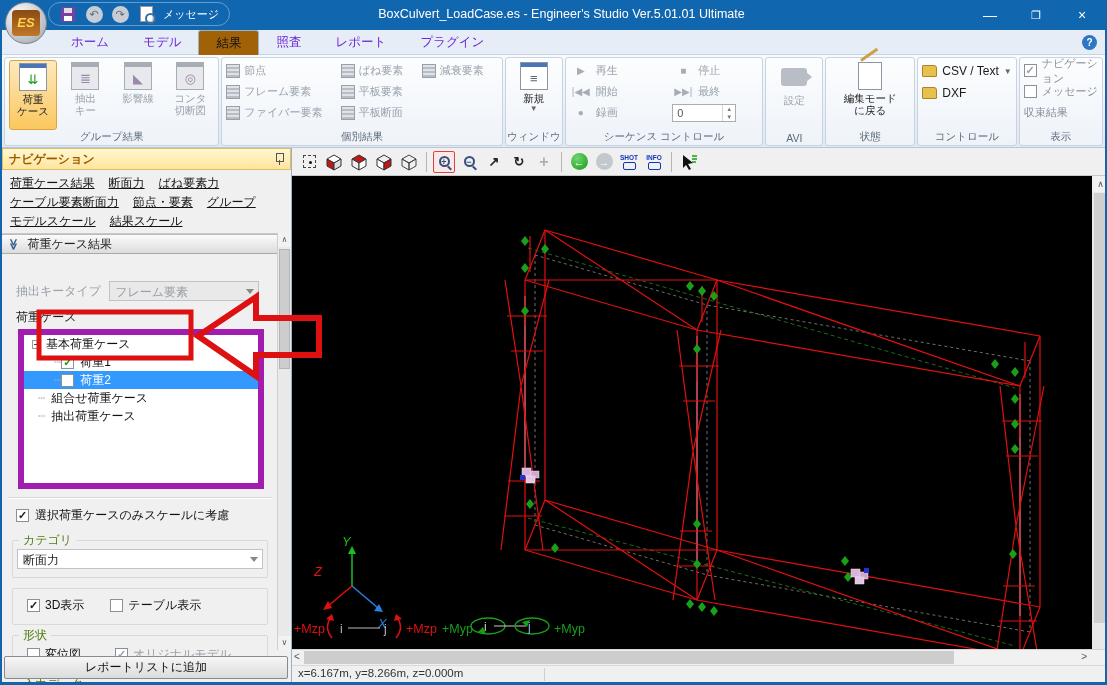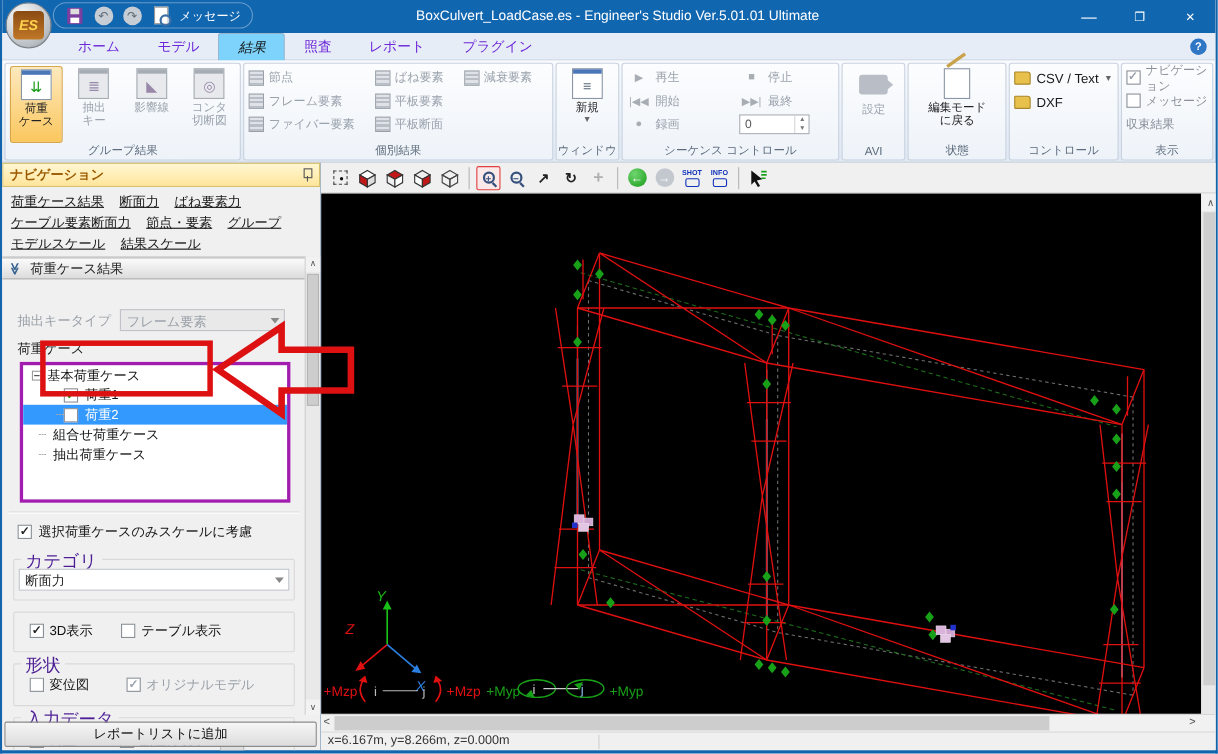"結果" .tab.active { background: #7dd3fc -> #a16207; font-style: italic -> none }
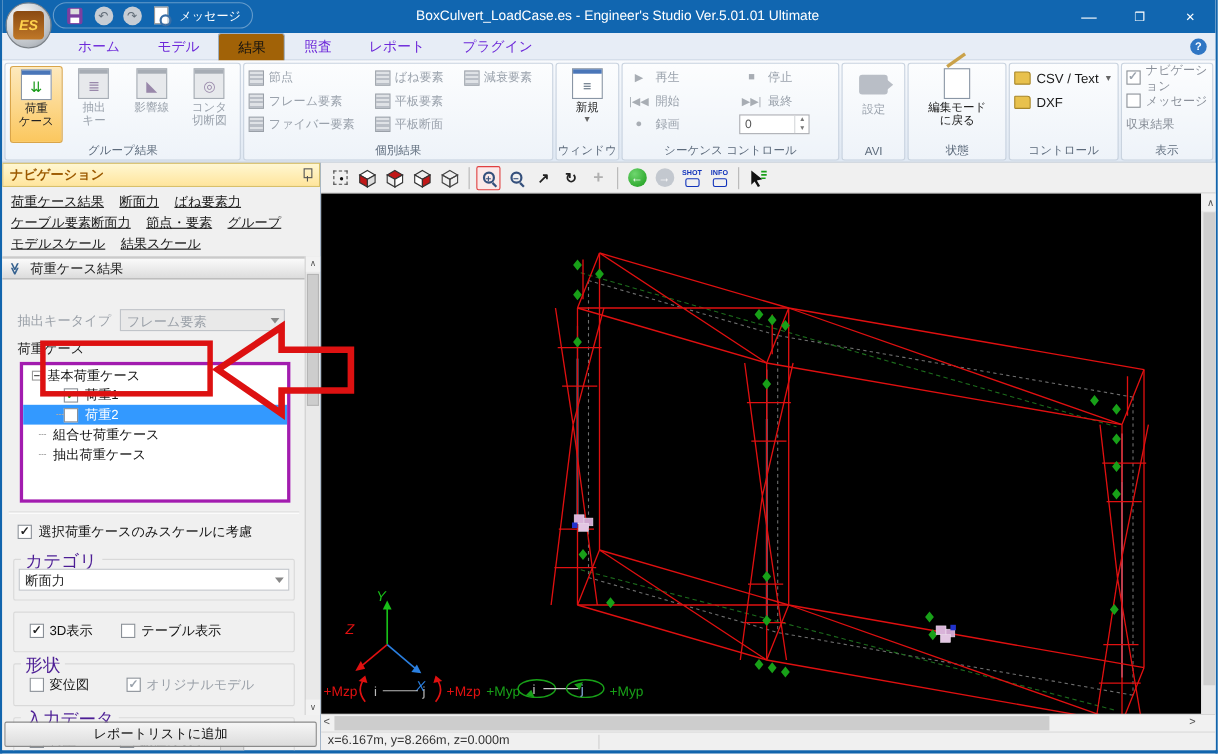"基本荷重ケース" .tree { border: 3px solid #a21caf -> 6px solid #a21caf; height: 128px -> 160px }
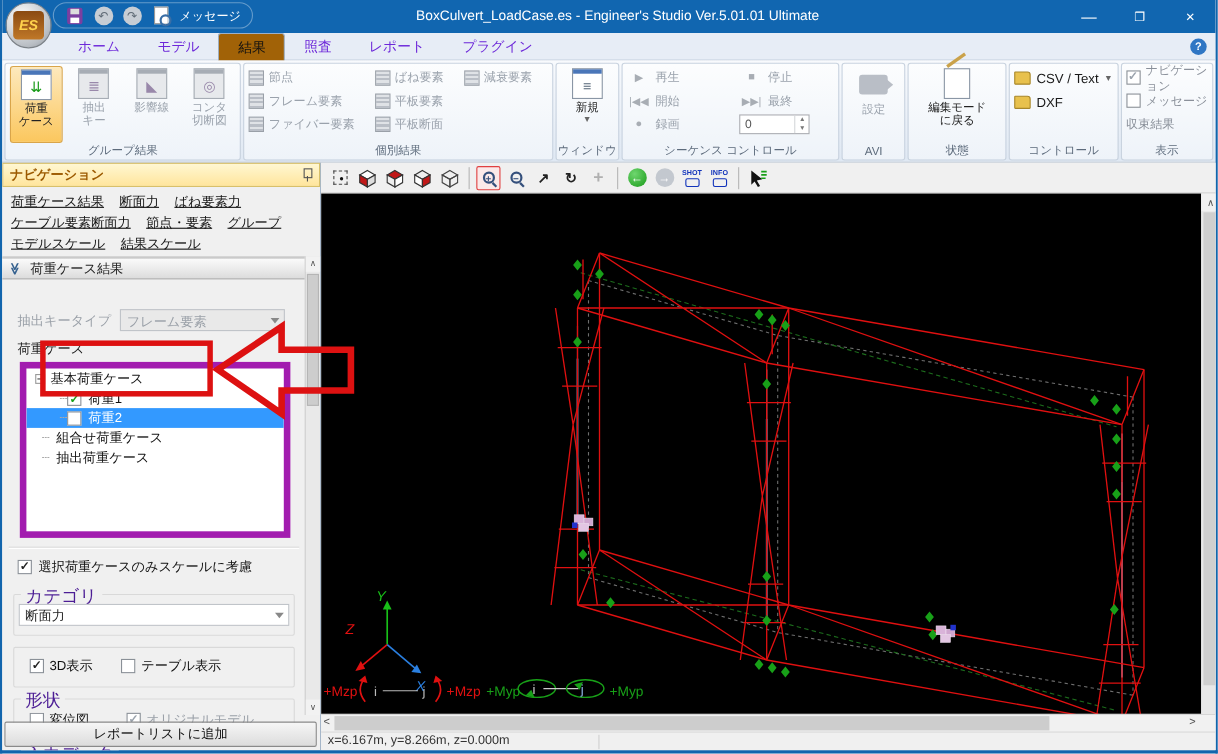"カテゴリ" .gb-title { color: #4c1d95 -> #4d7c0f; font-size: 16px -> 12px }
